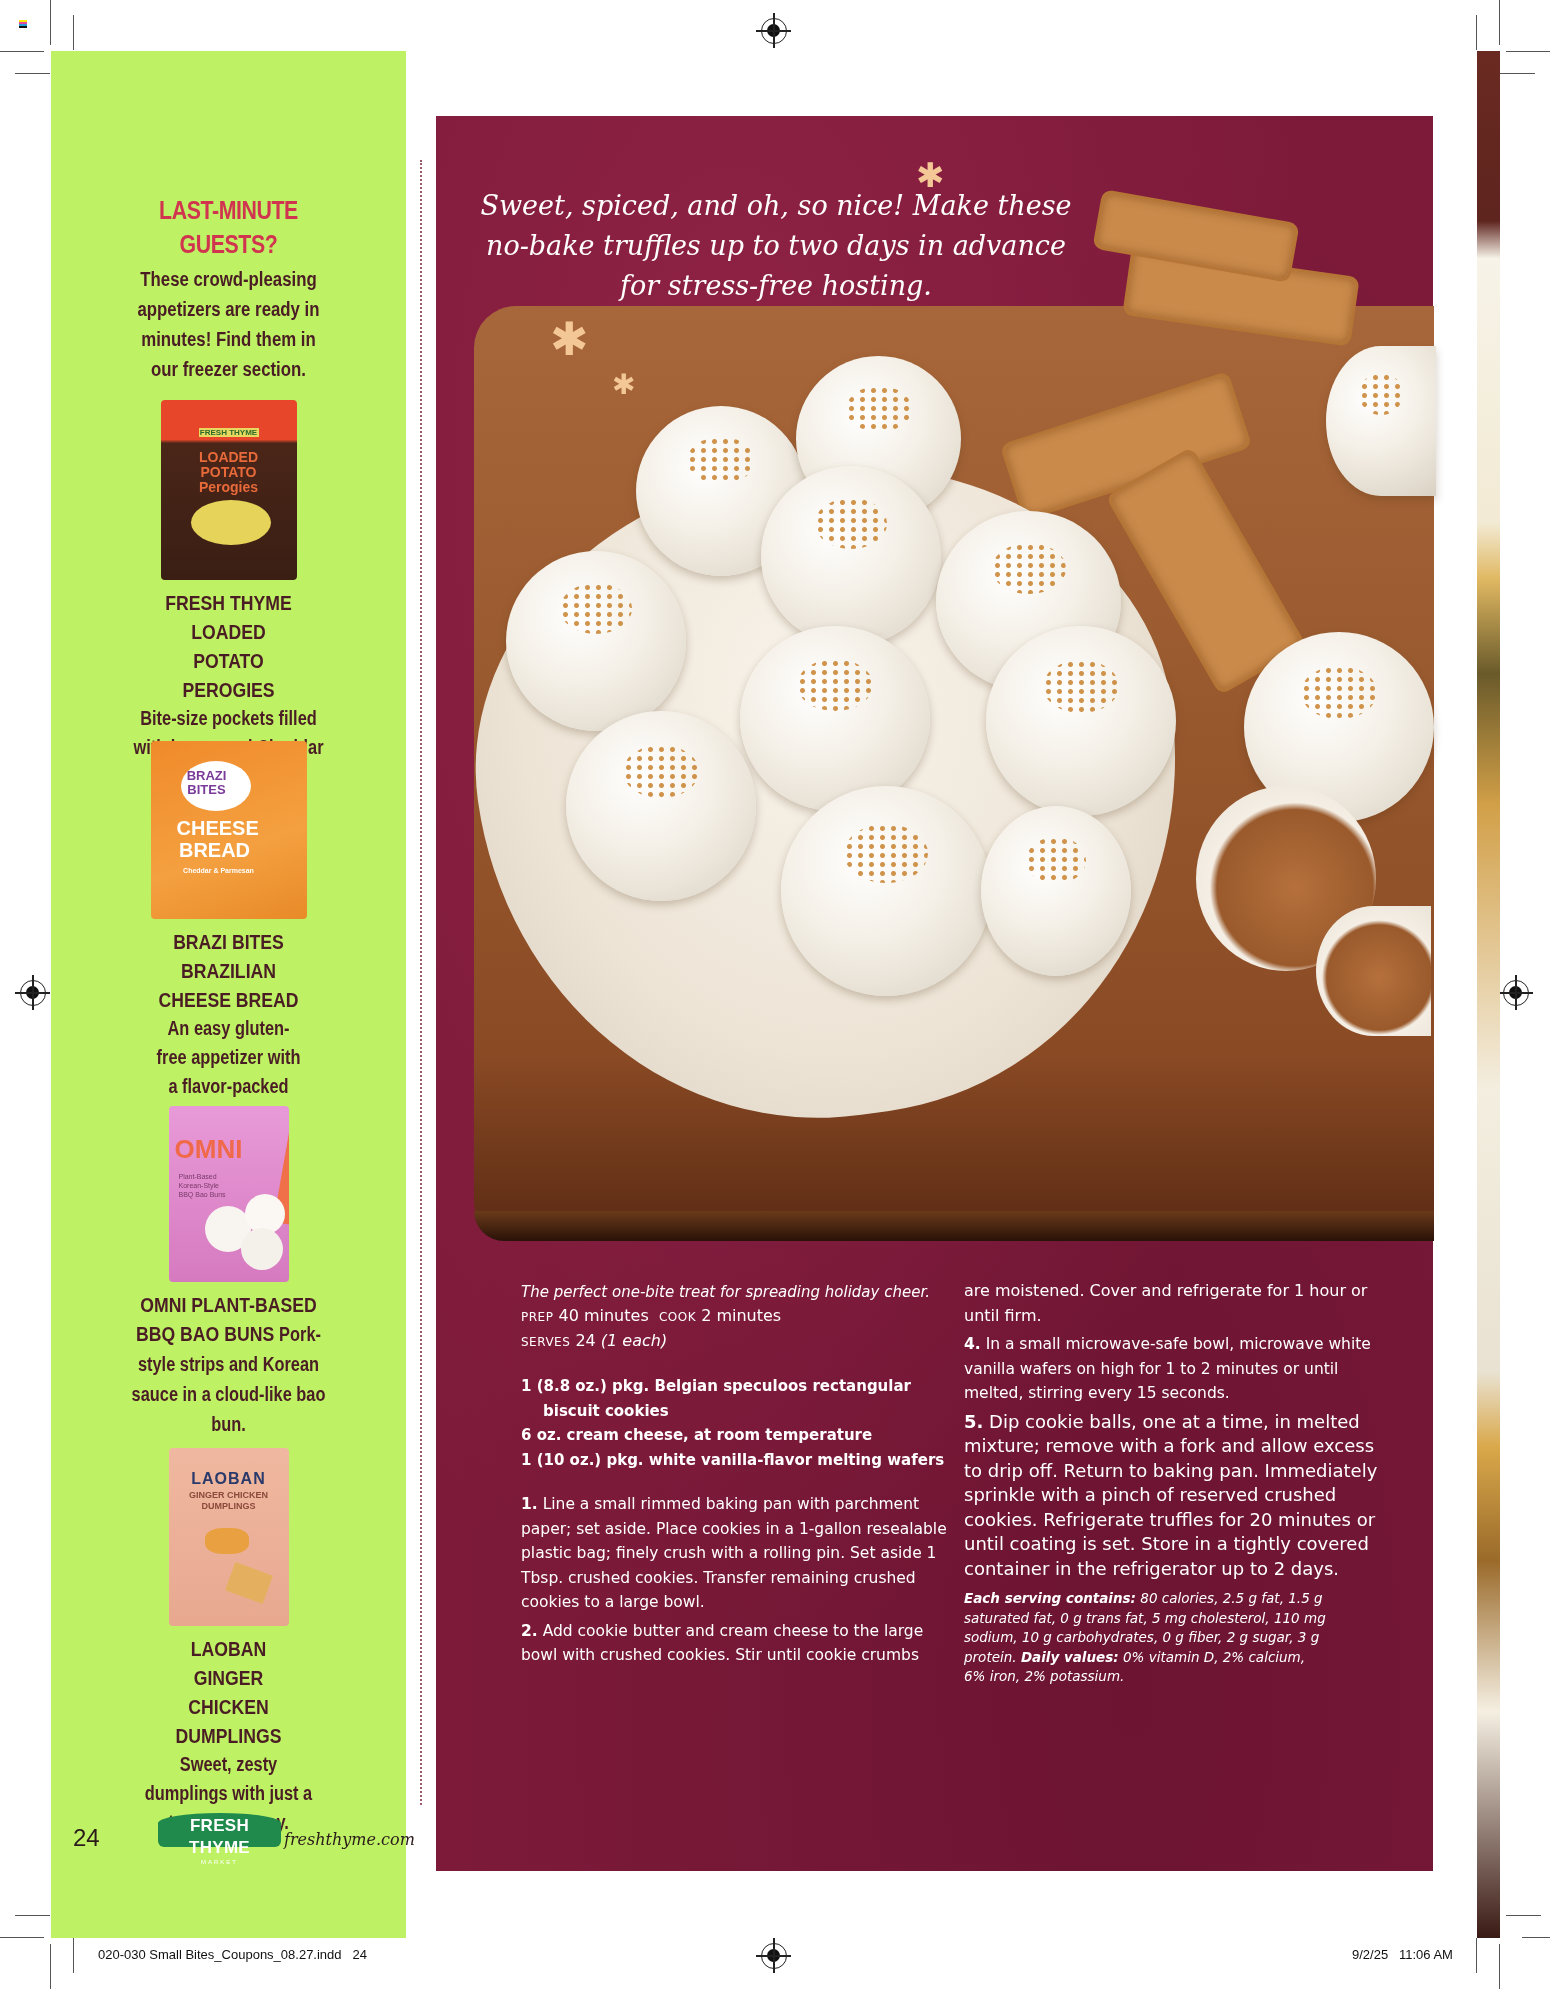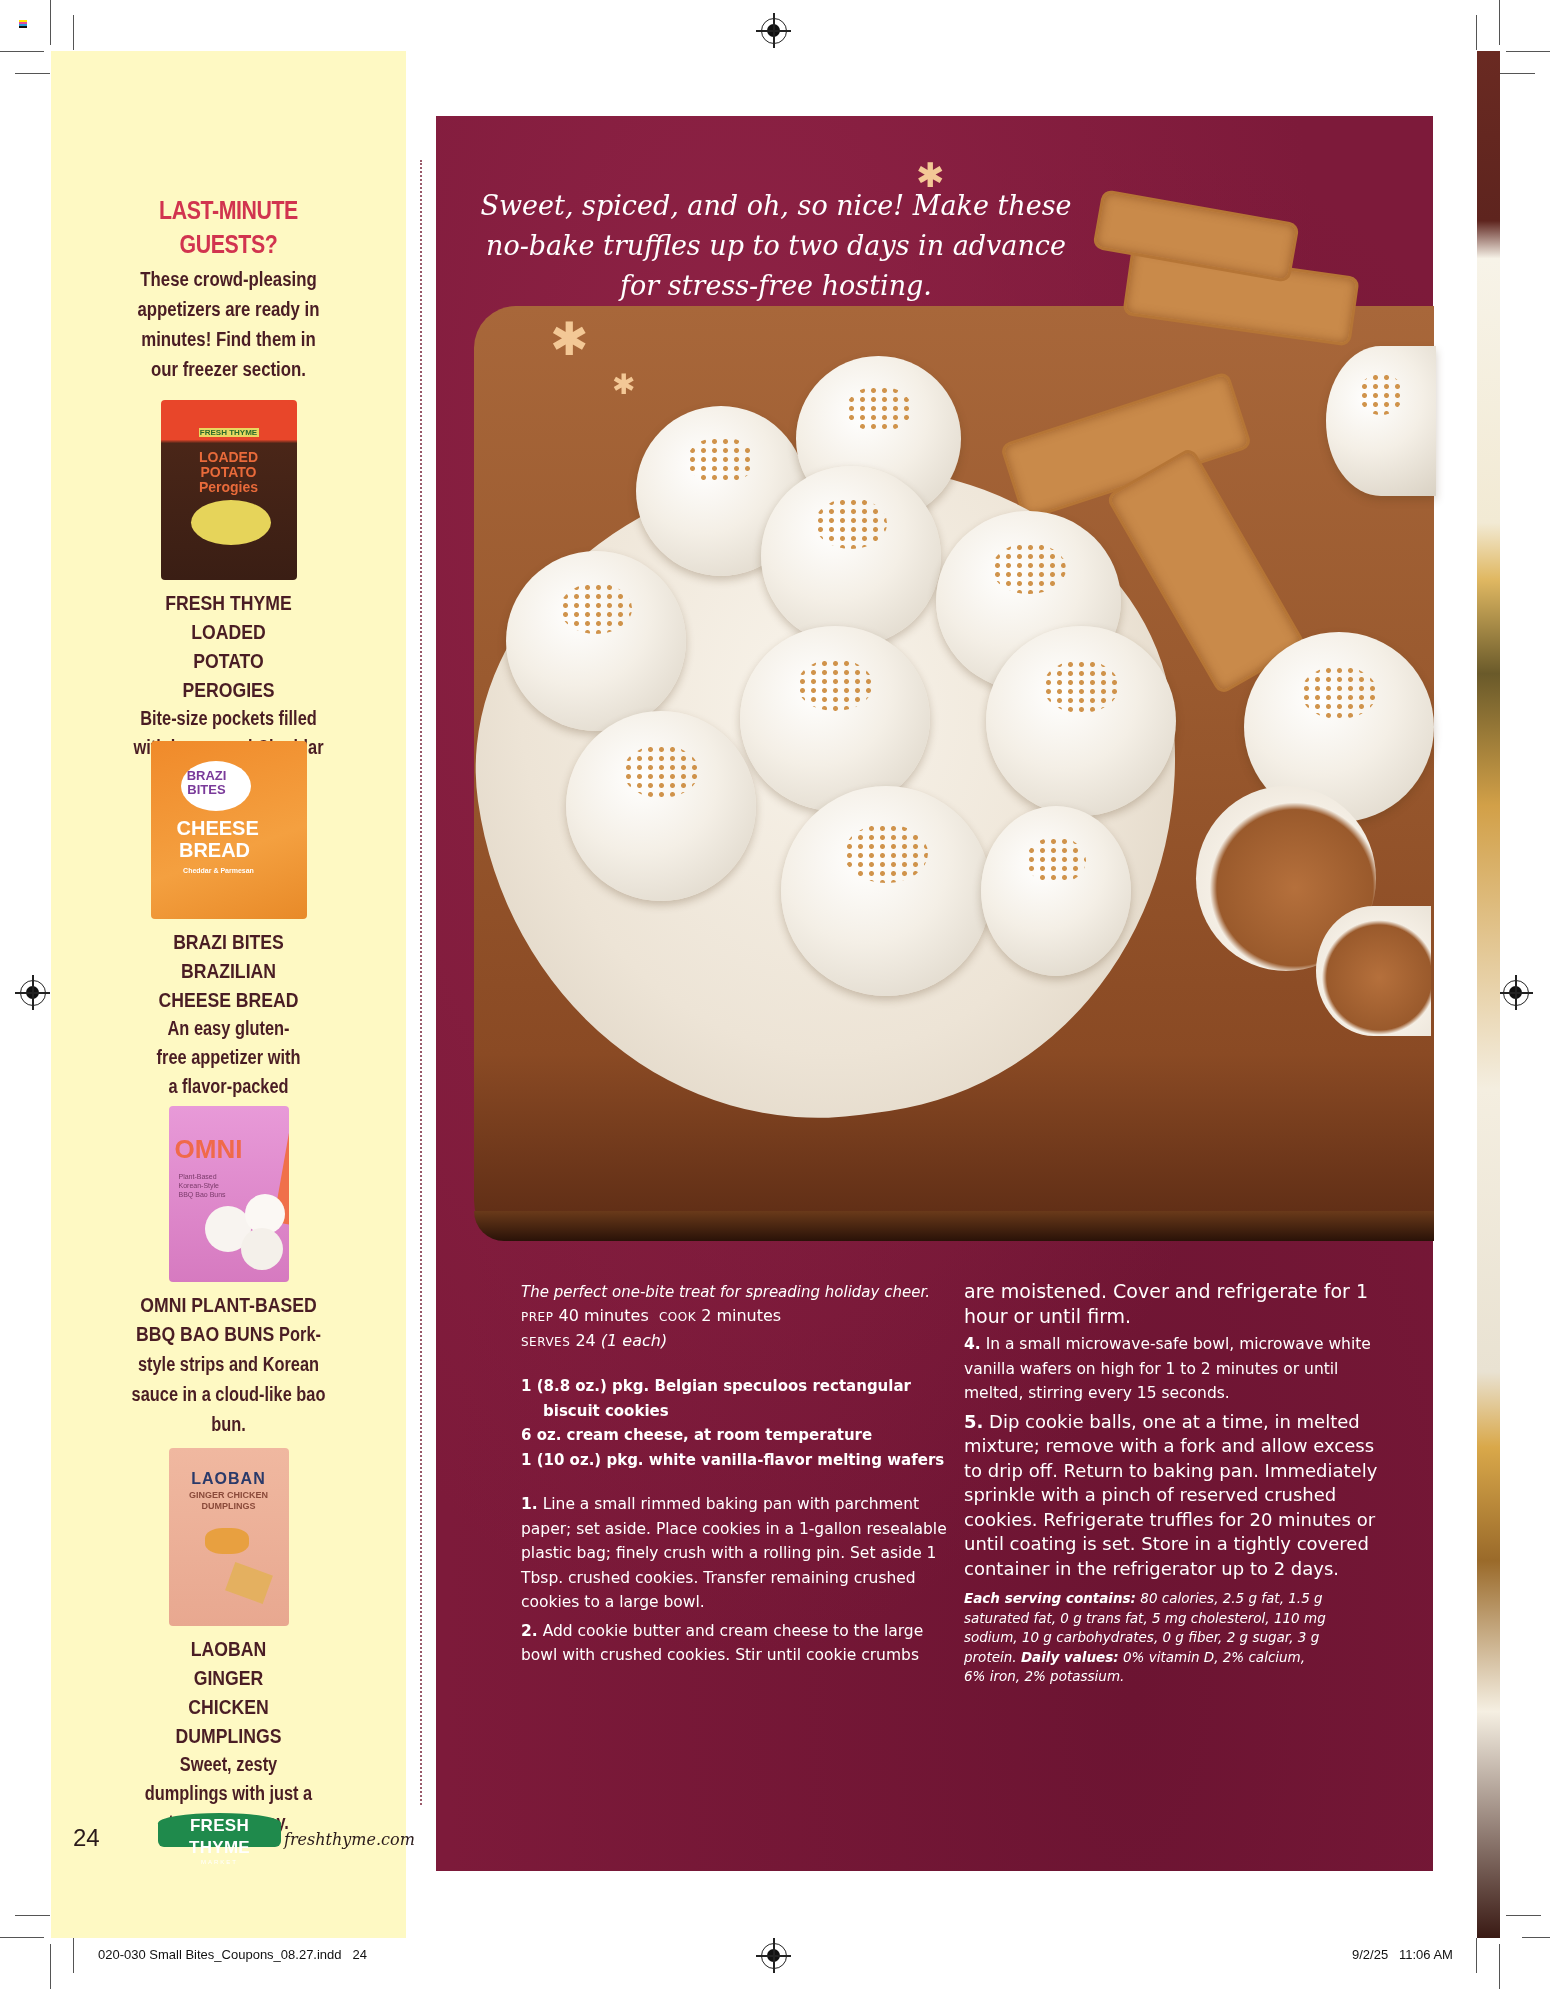"LAST-MINUTE GUESTS?" .sidebar { background: #fef9c3 -> #bef264 }
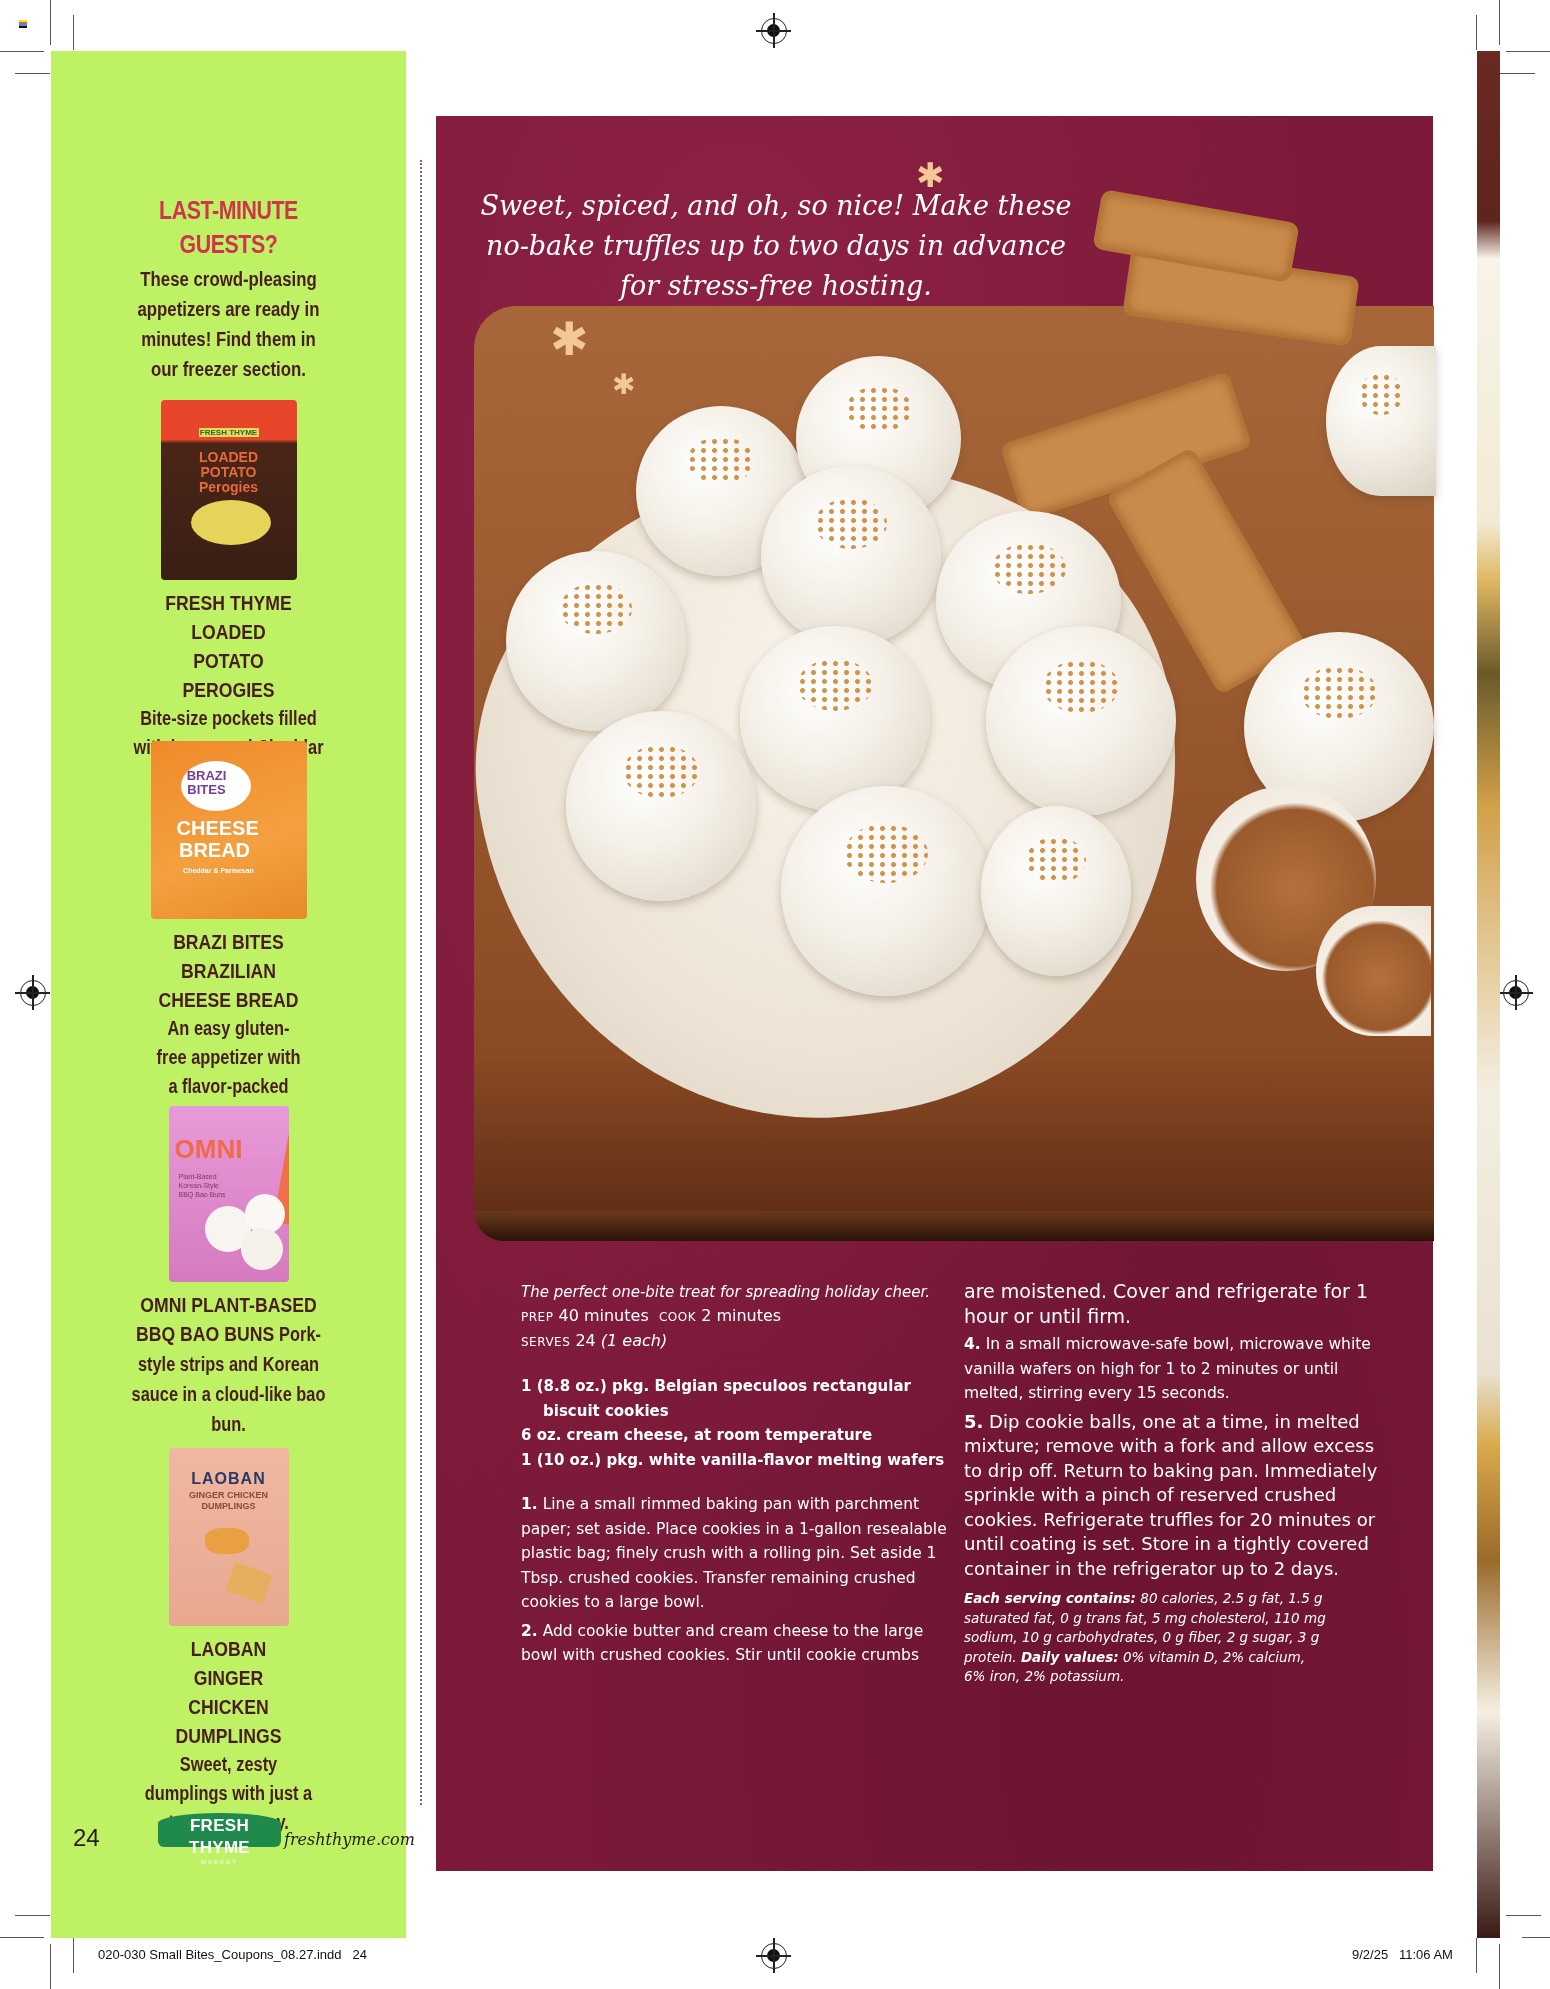"are moistened. Cover and refrigerate" div.r-step { font-size: 19px -> 16px }
